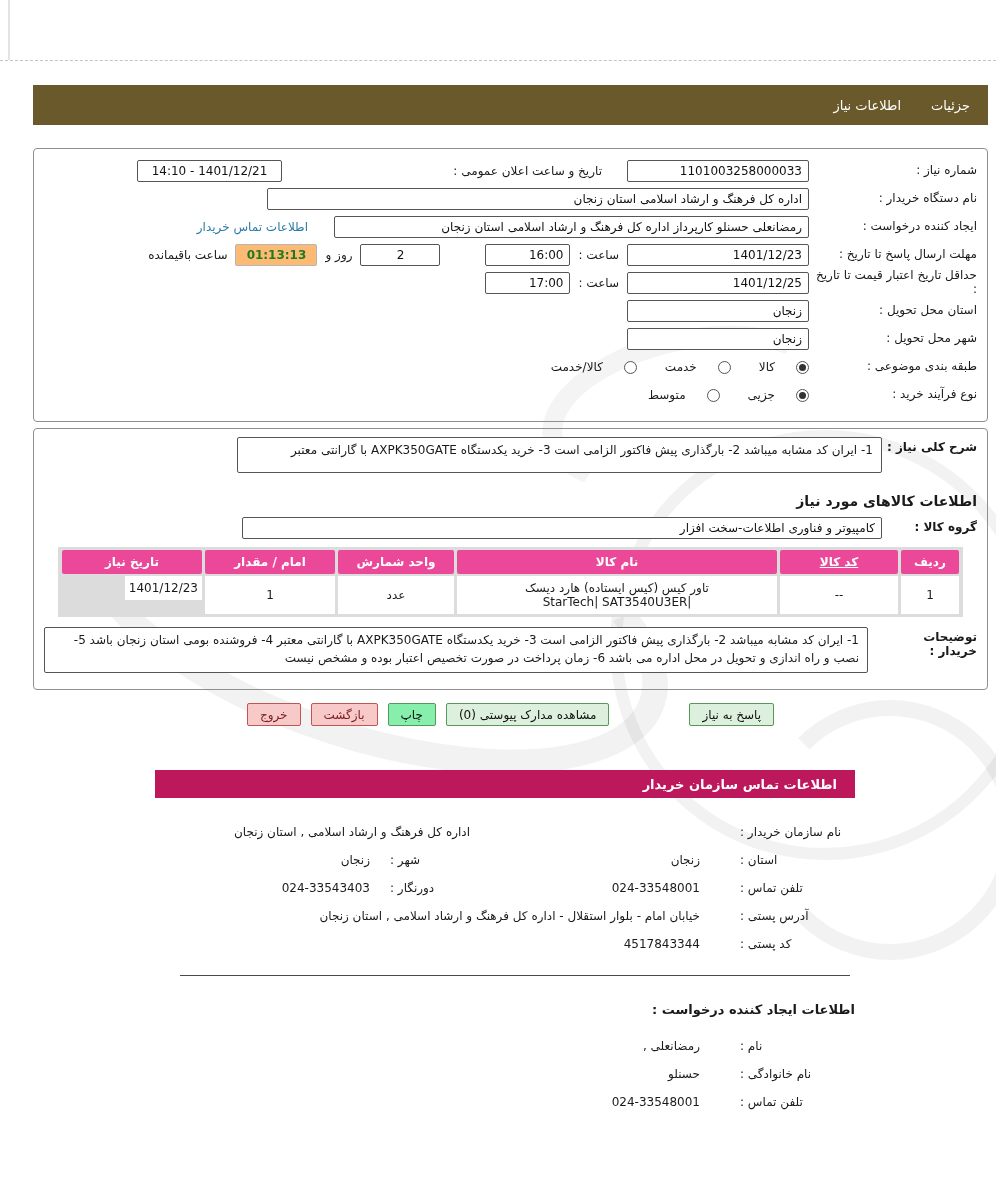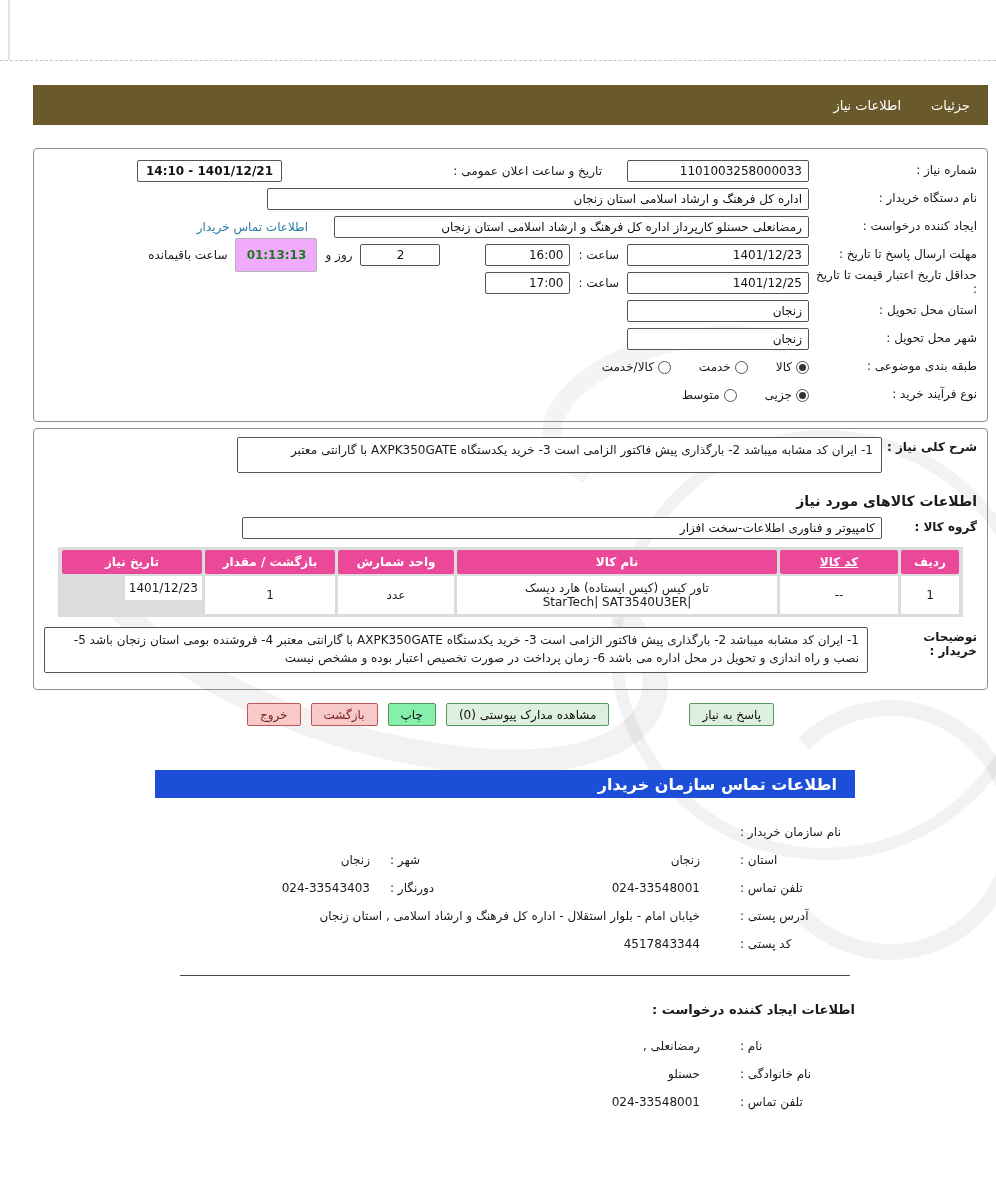"14:10 - 1401/12/21" .w145 { font-weight: bold -> none }
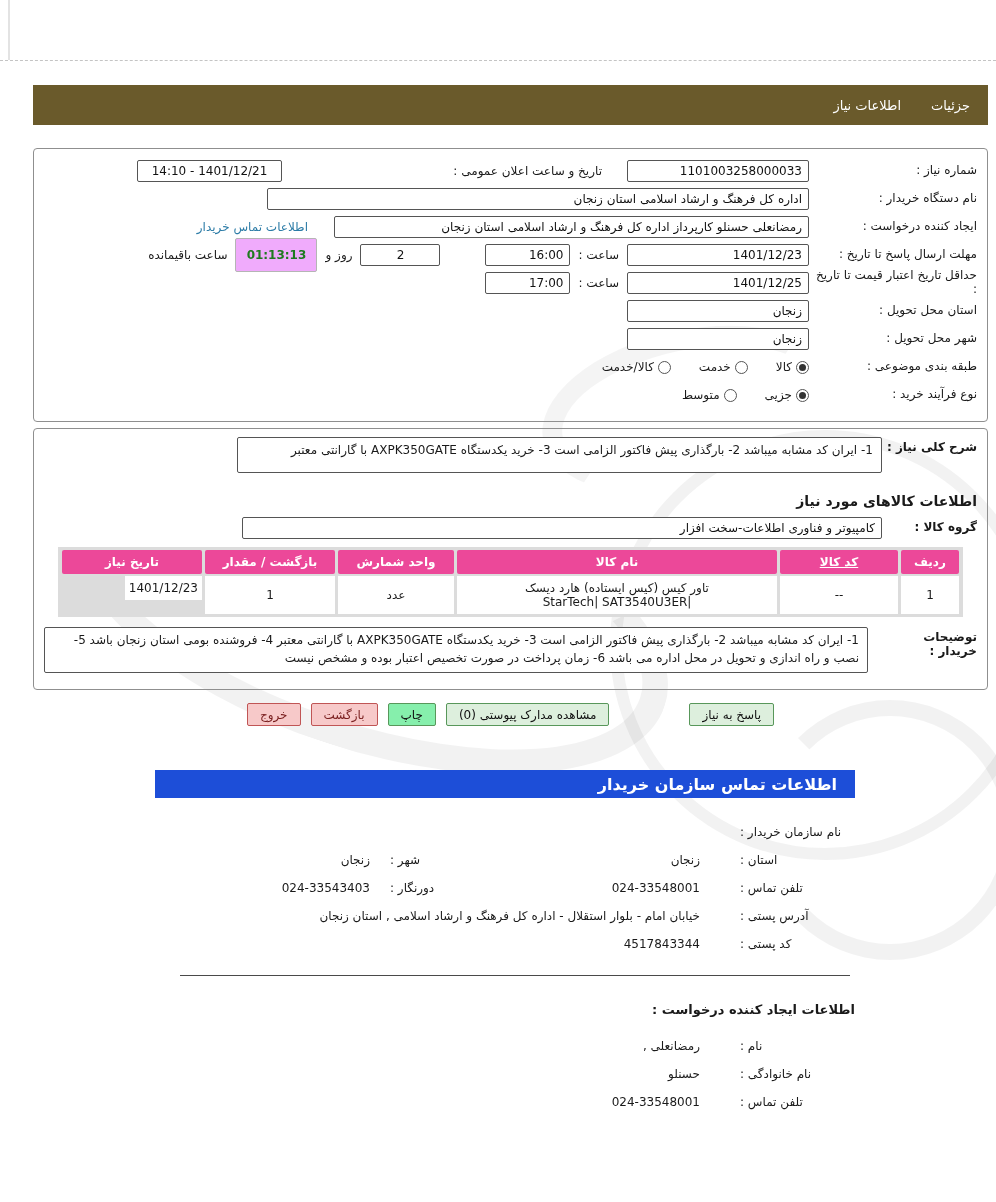"01:13:13" .timer { background: #f0abfc -> #fdba74; height: 34px -> 22px }
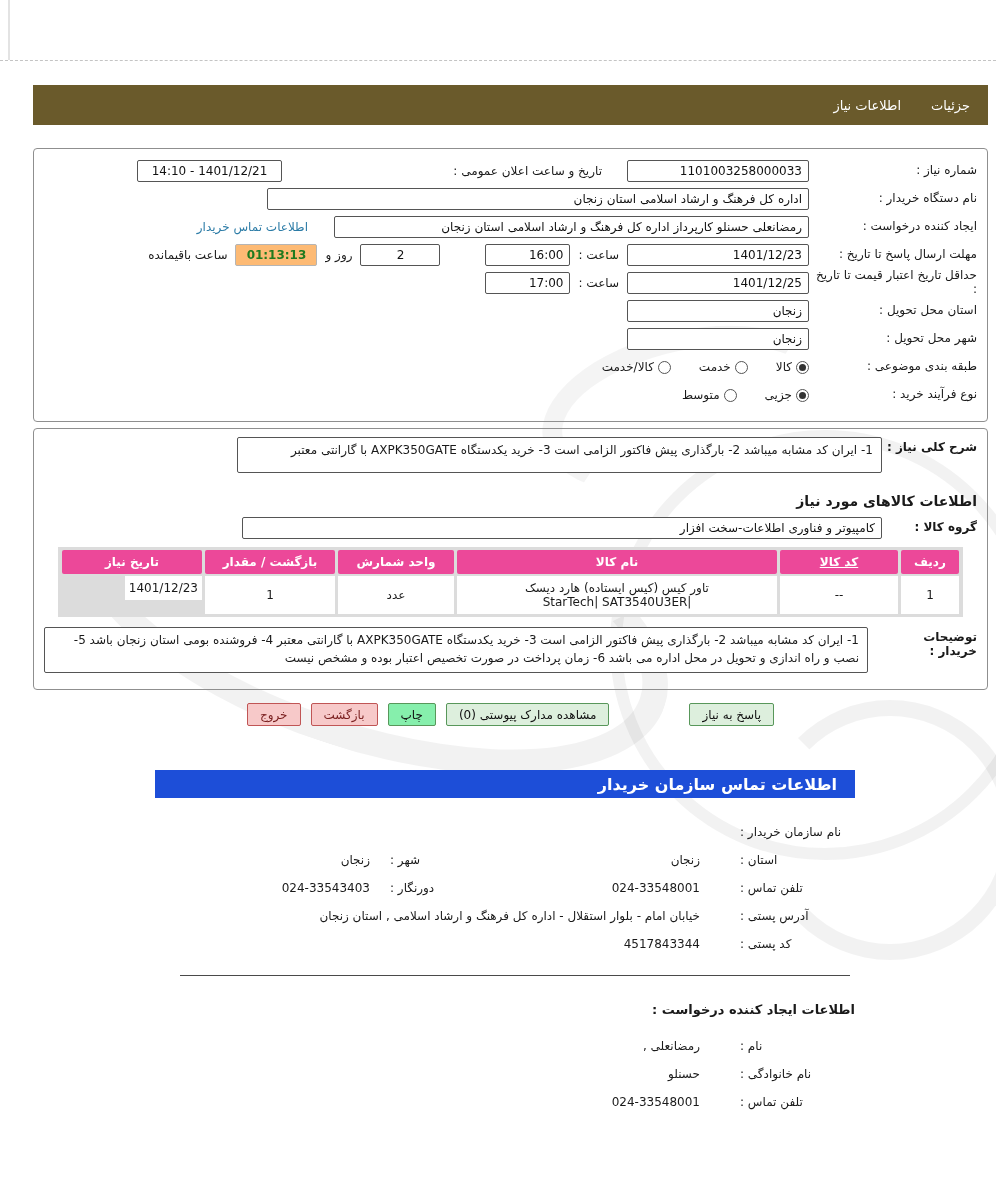"کالا/خدمت" .opt { gap: 4px -> 21px }
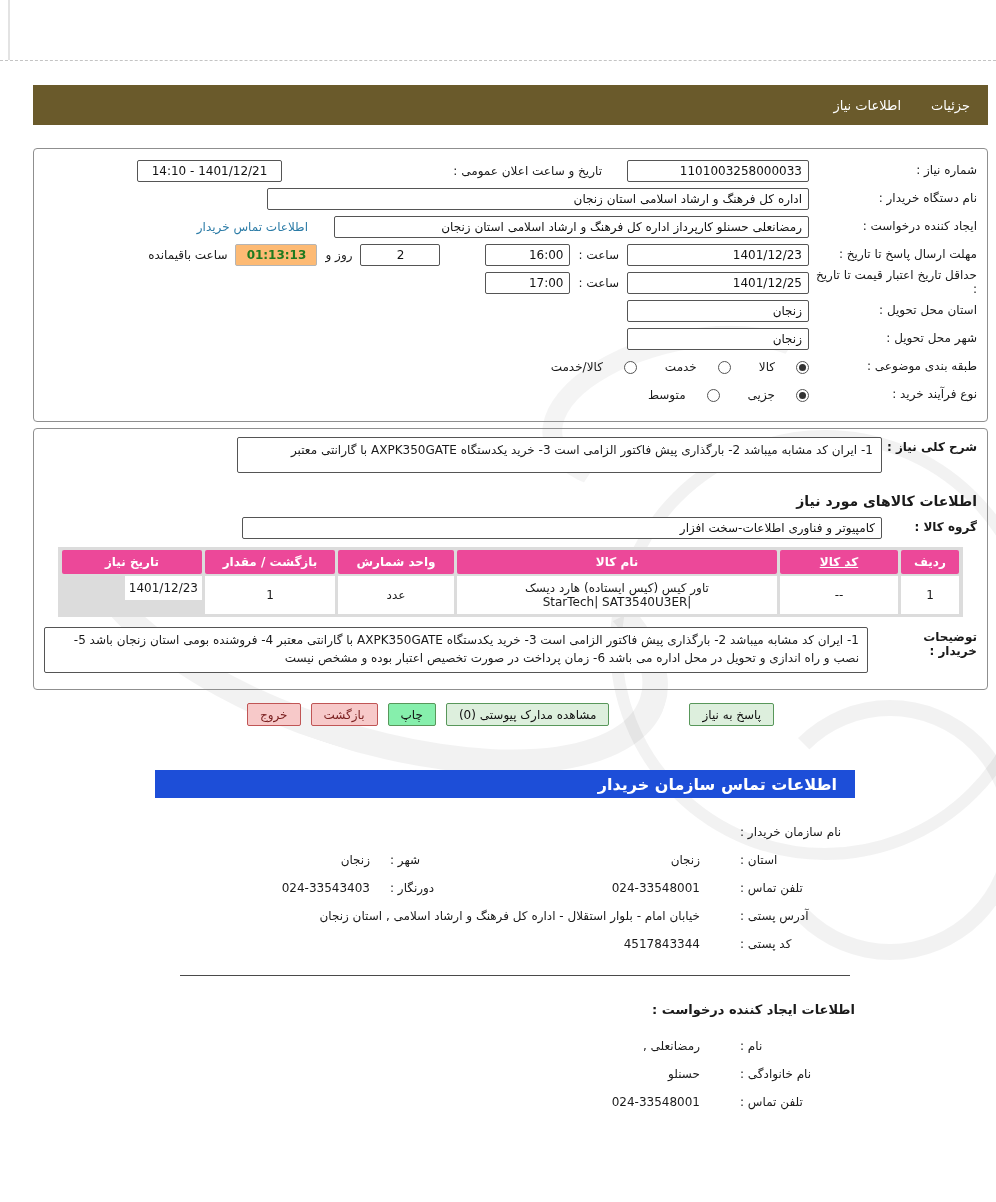"بازگشت / مقدار" th.cth5 { text: بازگشت -> امام }
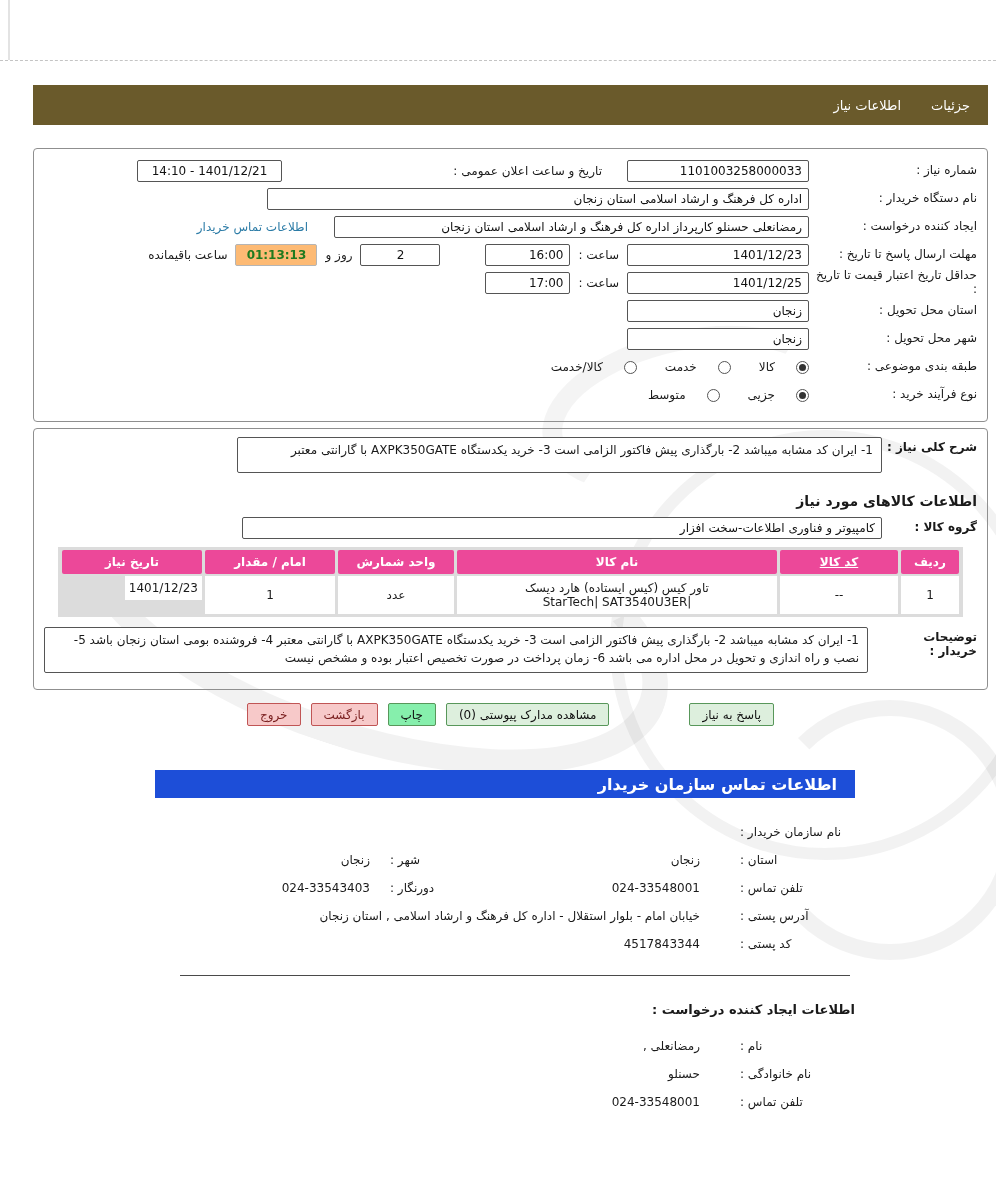"اطلاعات تماس سازمان خریدار" .contact-bar { background: #1d4ed8 -> #be185d; font-size: 16px -> 13px }
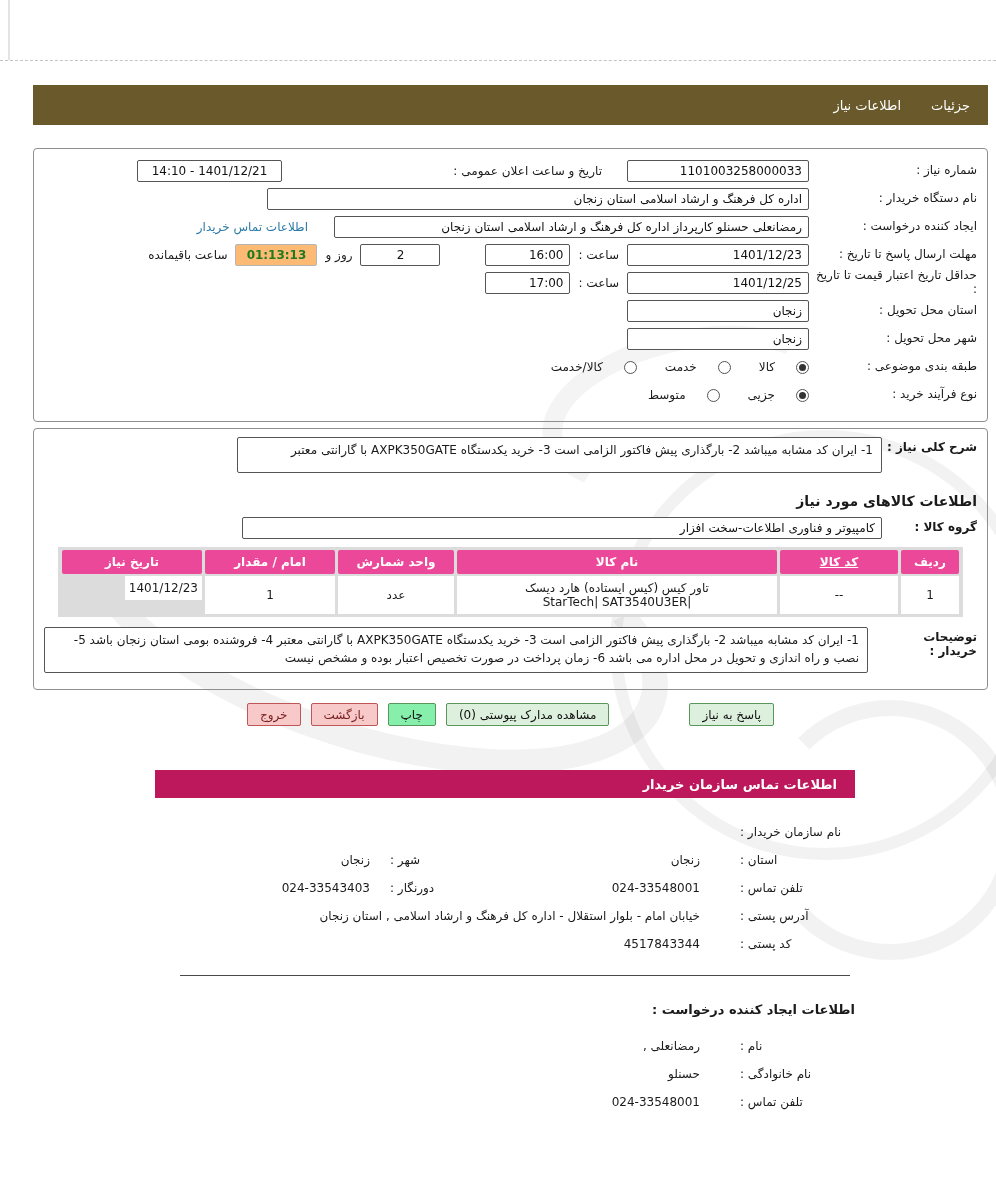"اداره کل فرهنگ و ارشاد اسلامی ," span.cval { html: none -> <span>اداره کل فرهنگ و ارشاد اسلامی , استان زنجان</span> }
